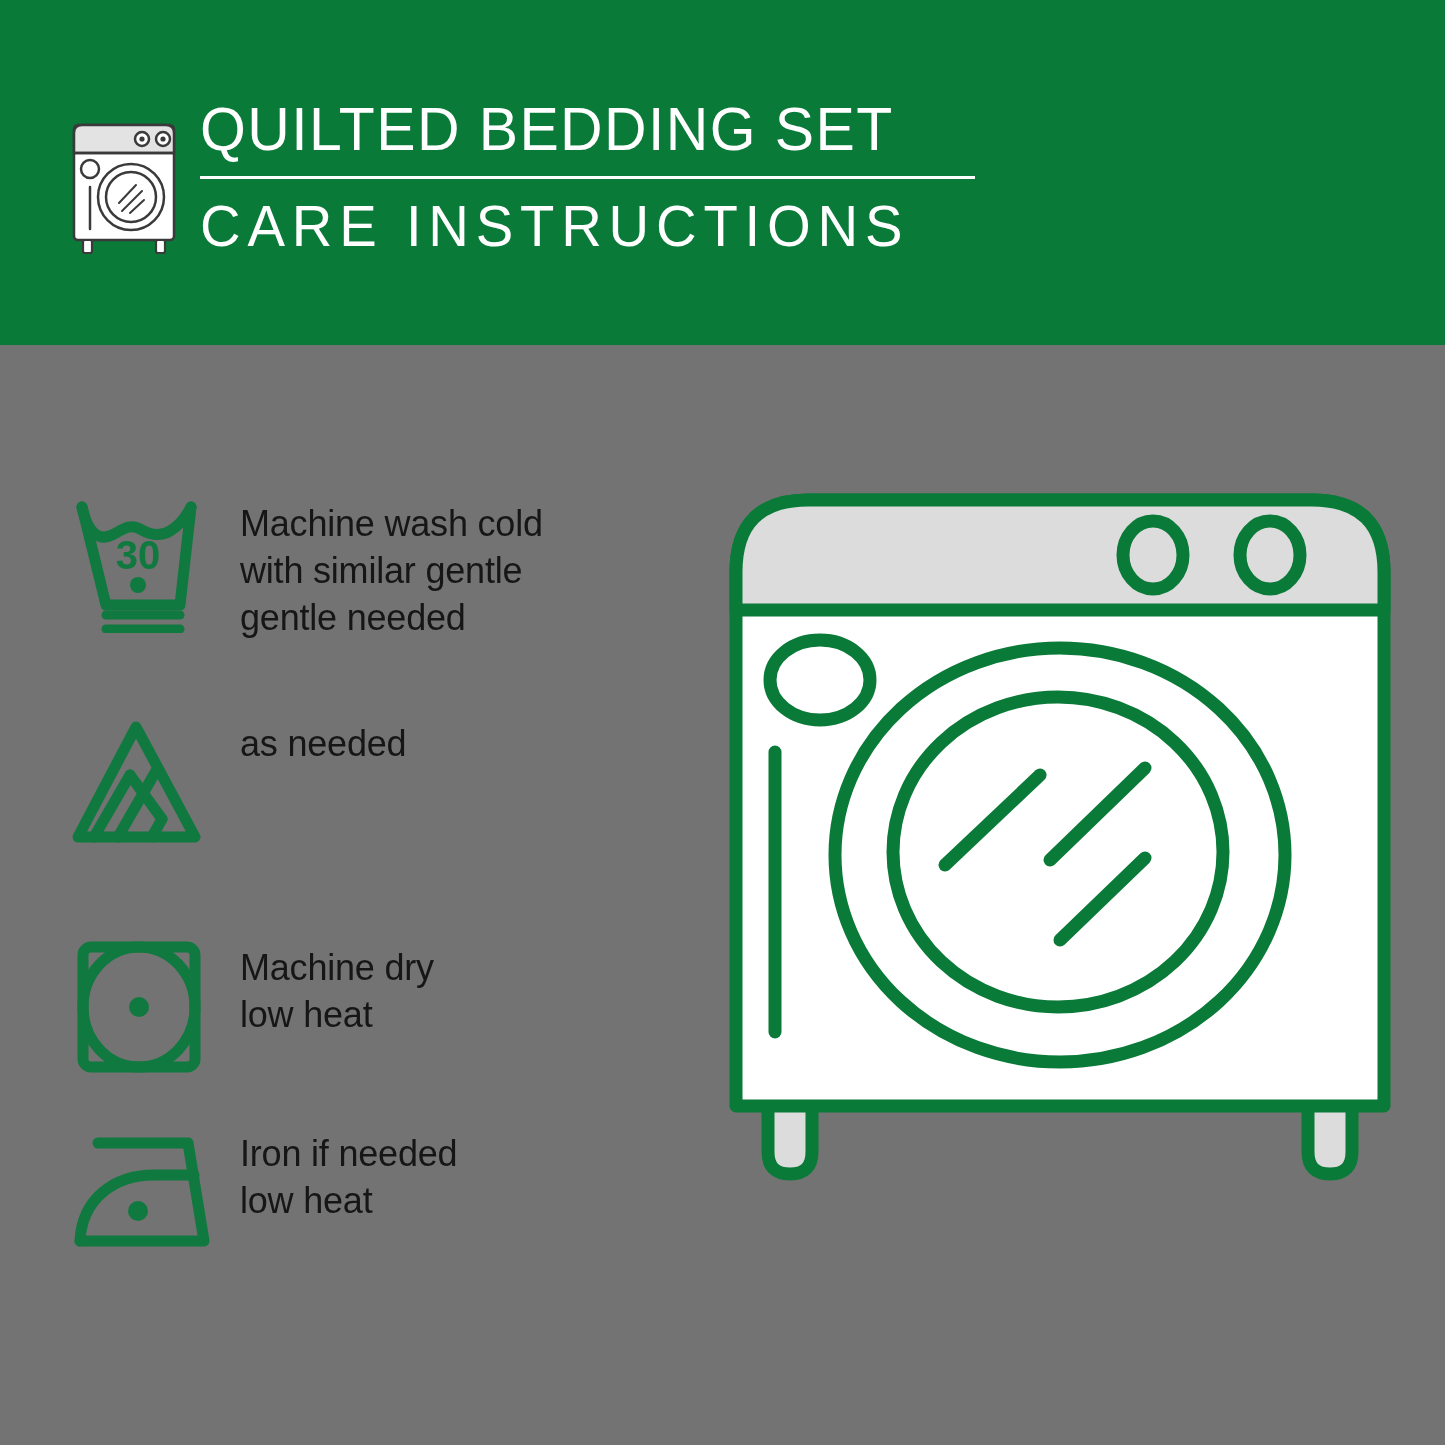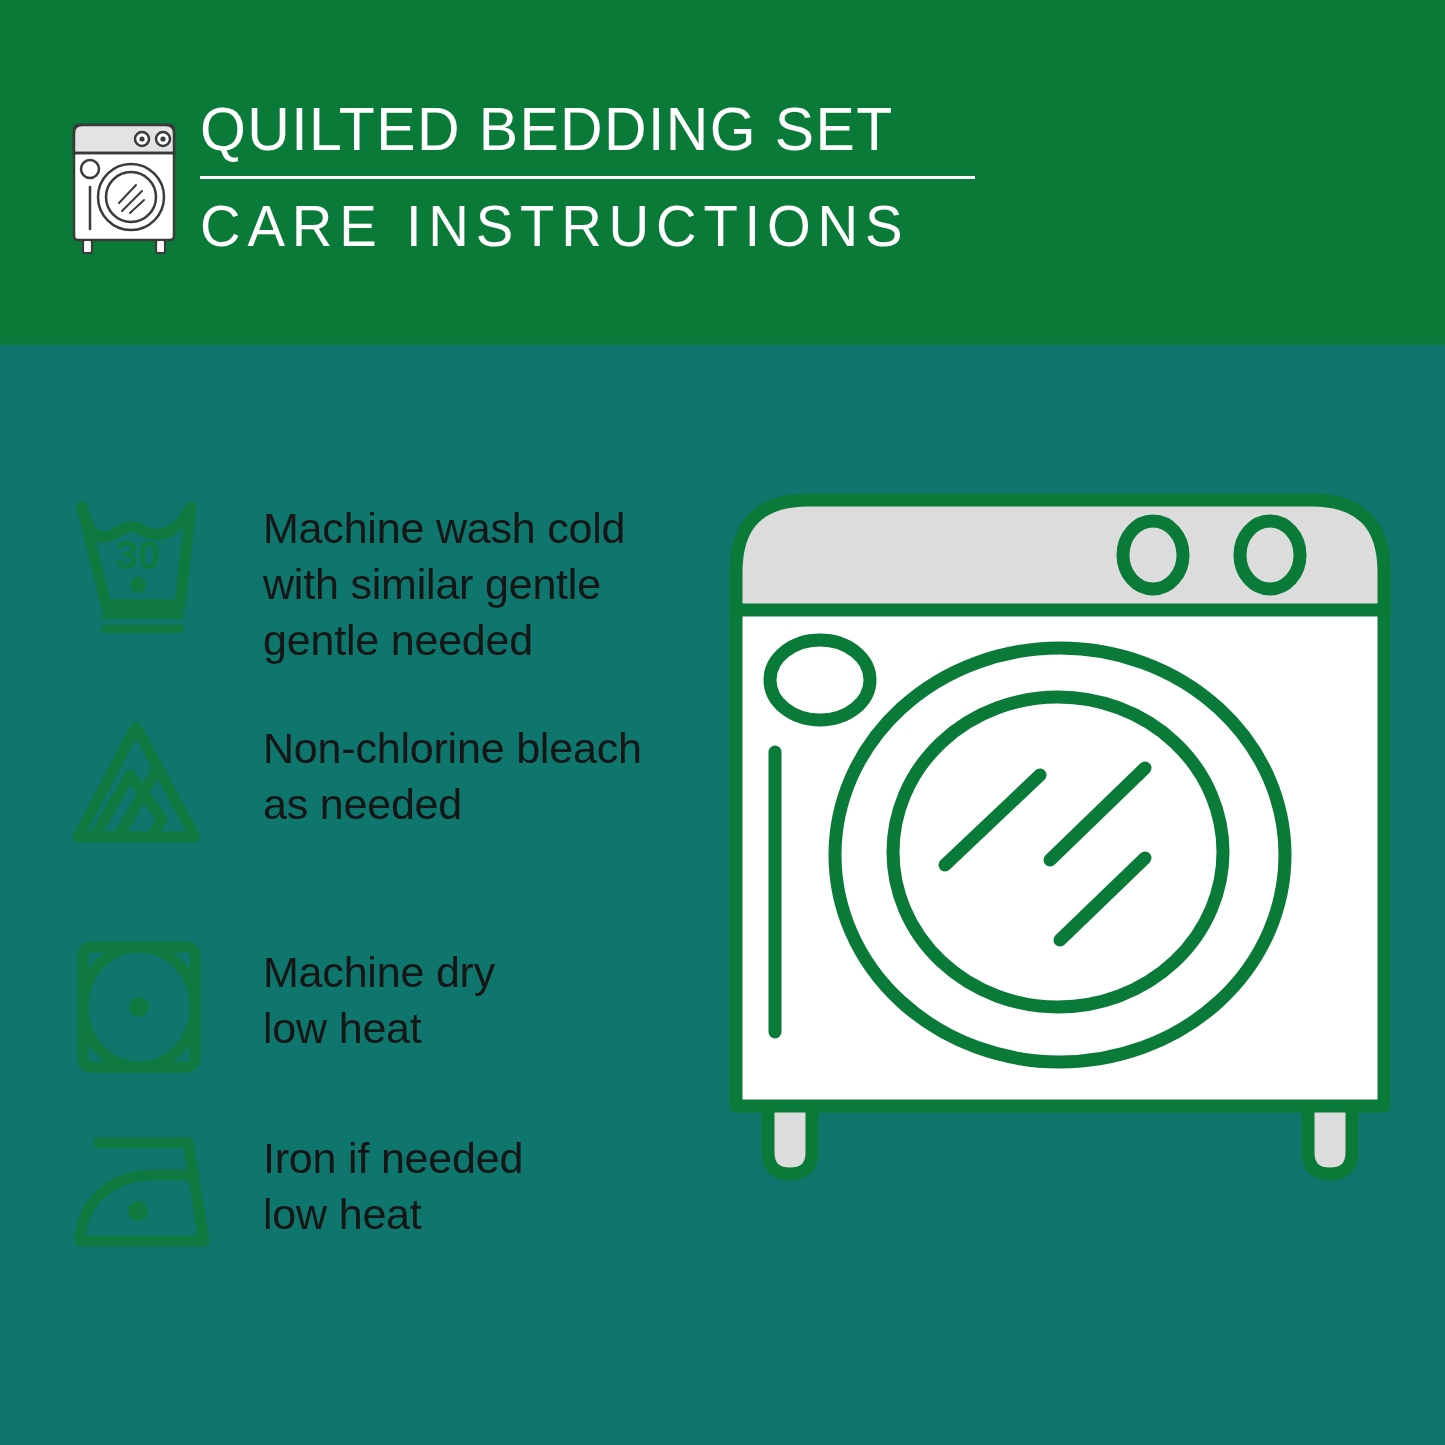"QUILTED BEDDING SET" #page { background: #0f766e -> #737373 }
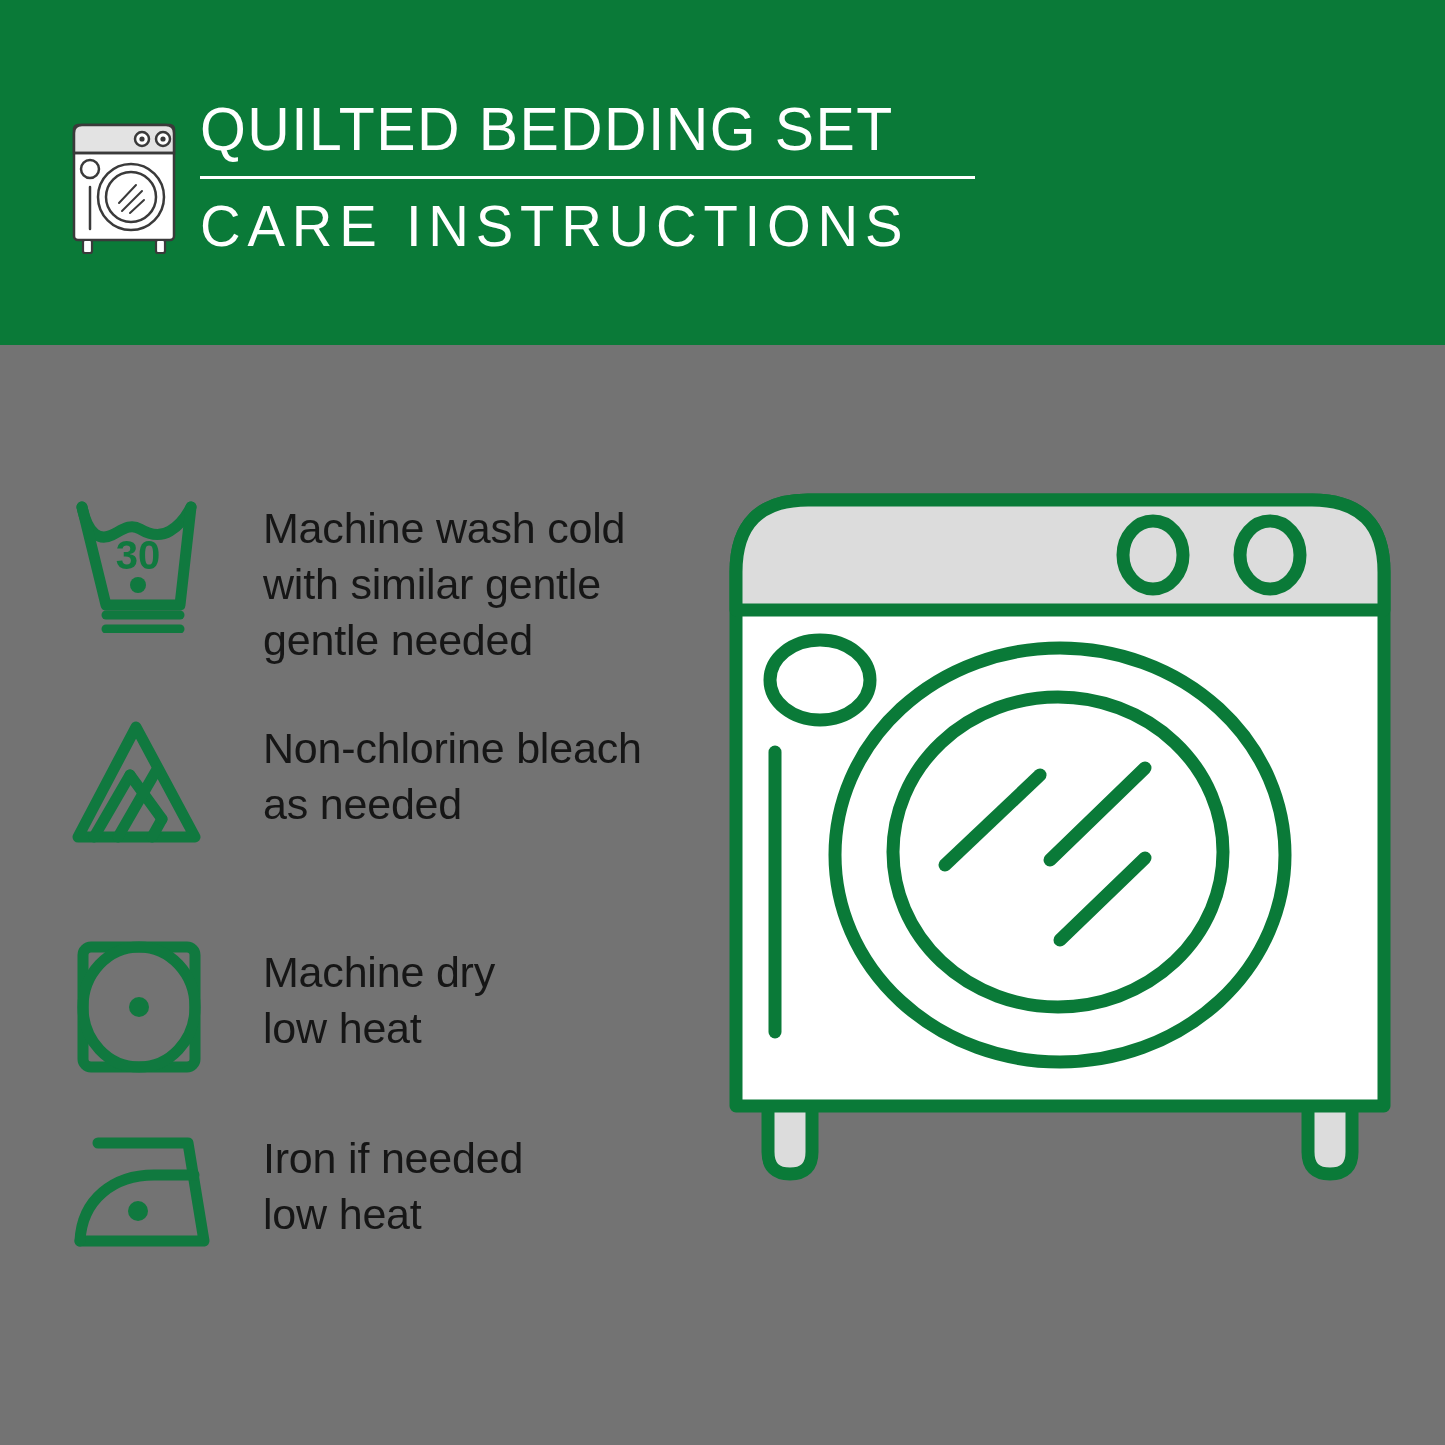"Machine wash cold" .care-row .txt { font-size: 43px -> 36px; margin-left: 23px -> none }
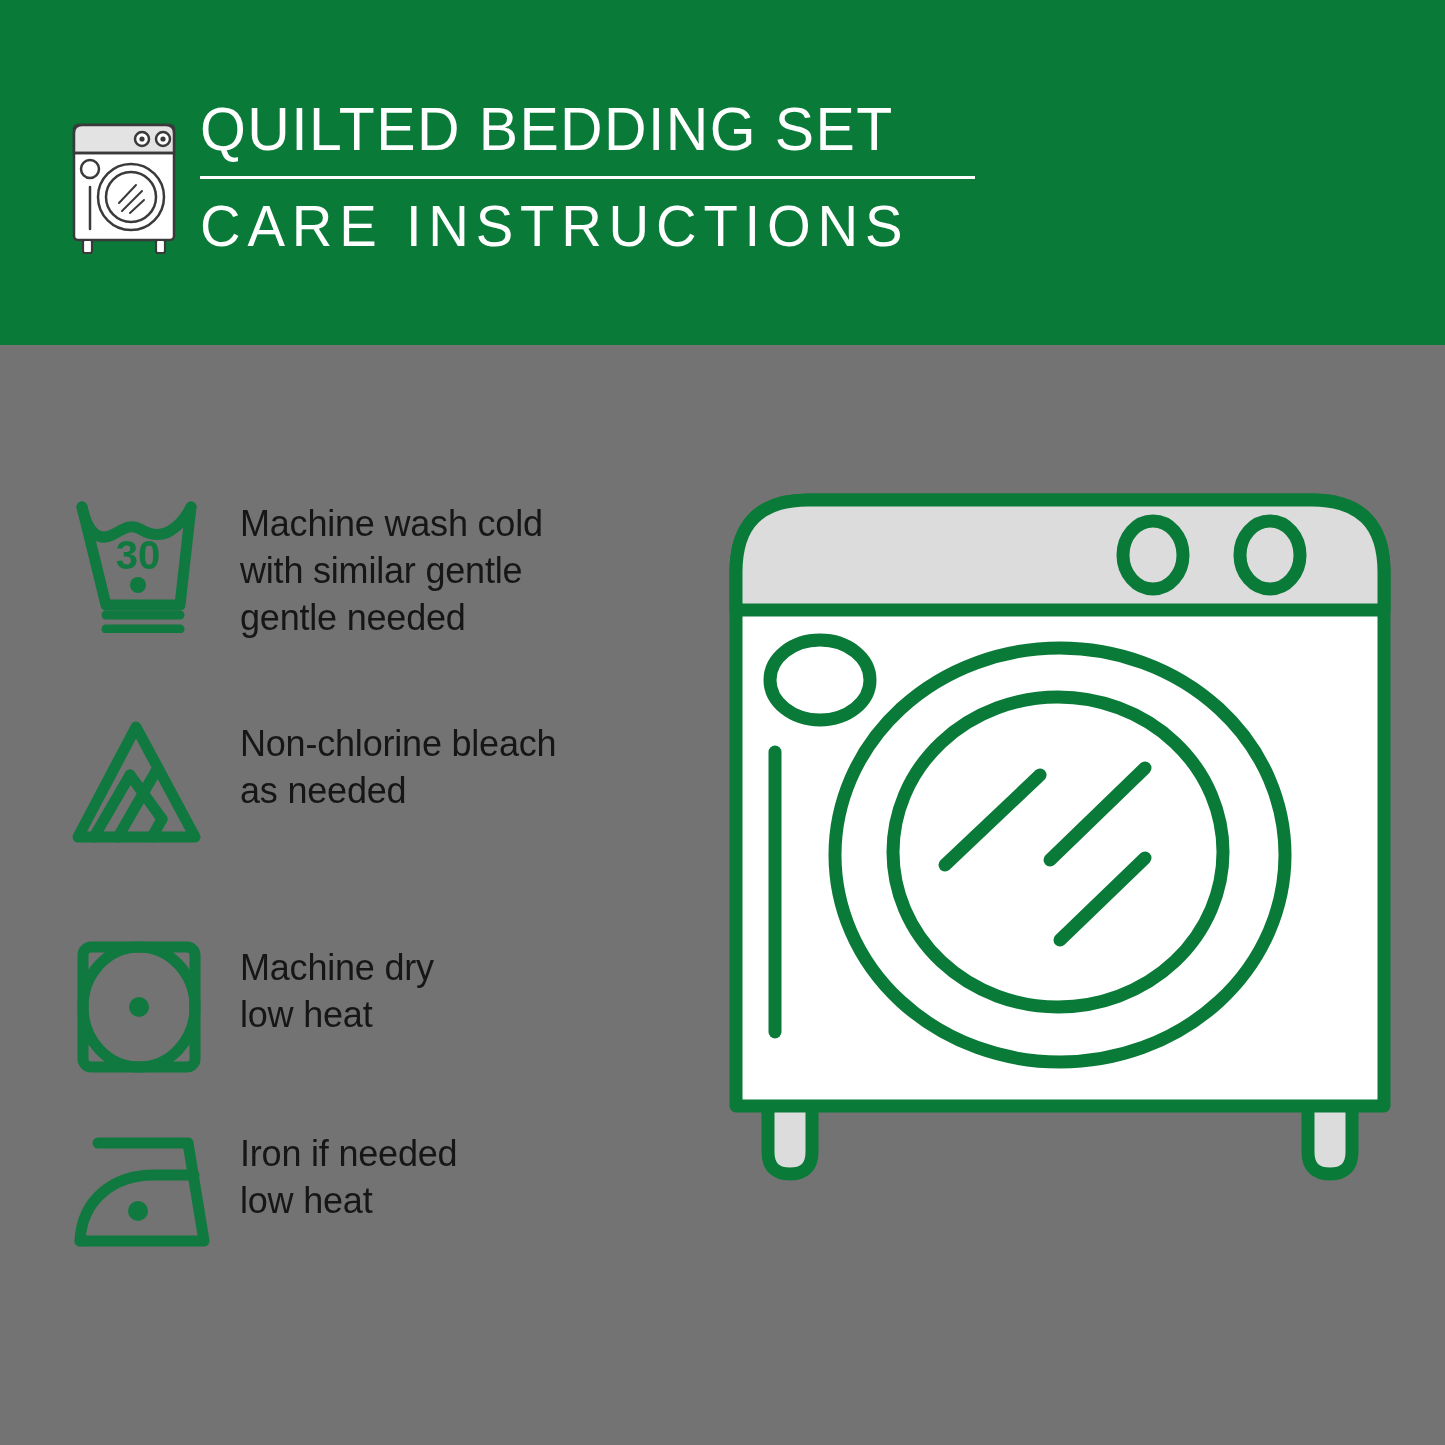"Non-chlorine bleach" div { html: <div>Non-chlorine bleach</div> -> none }
